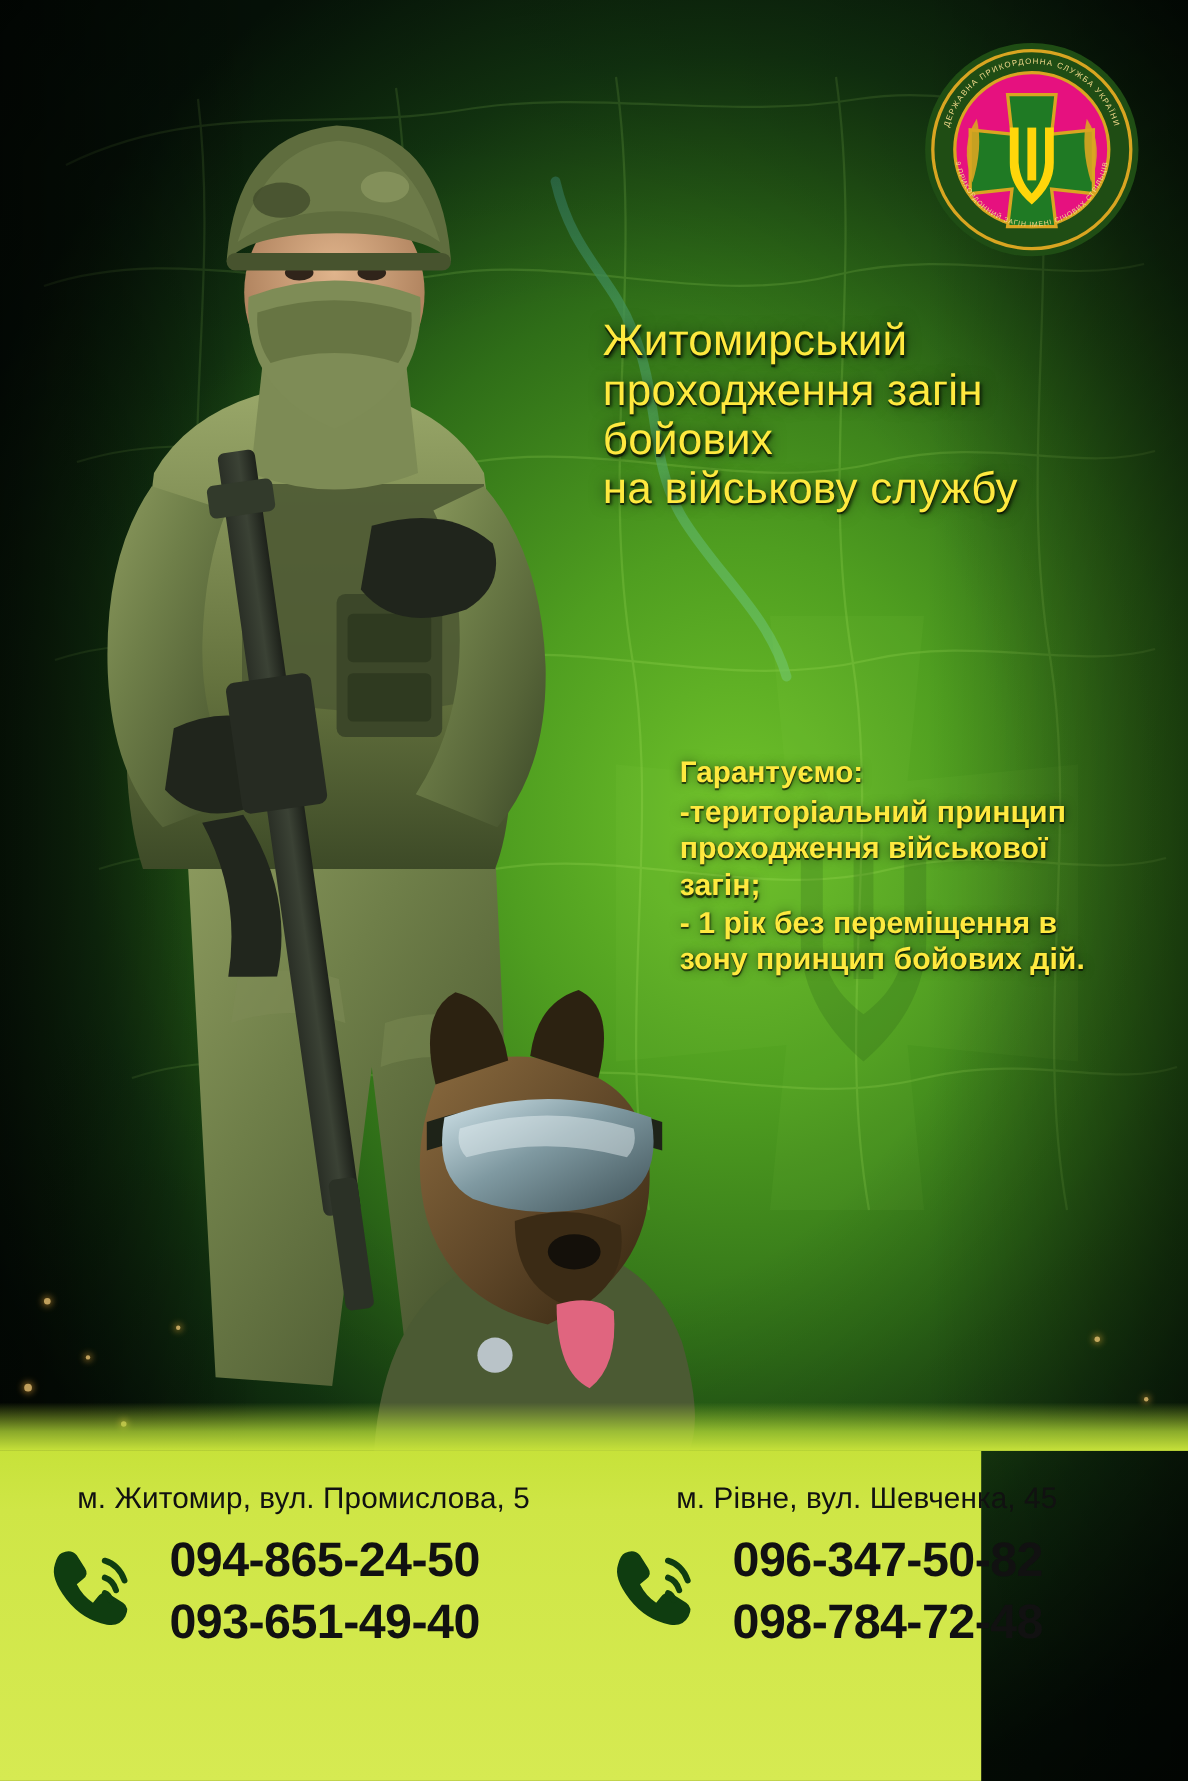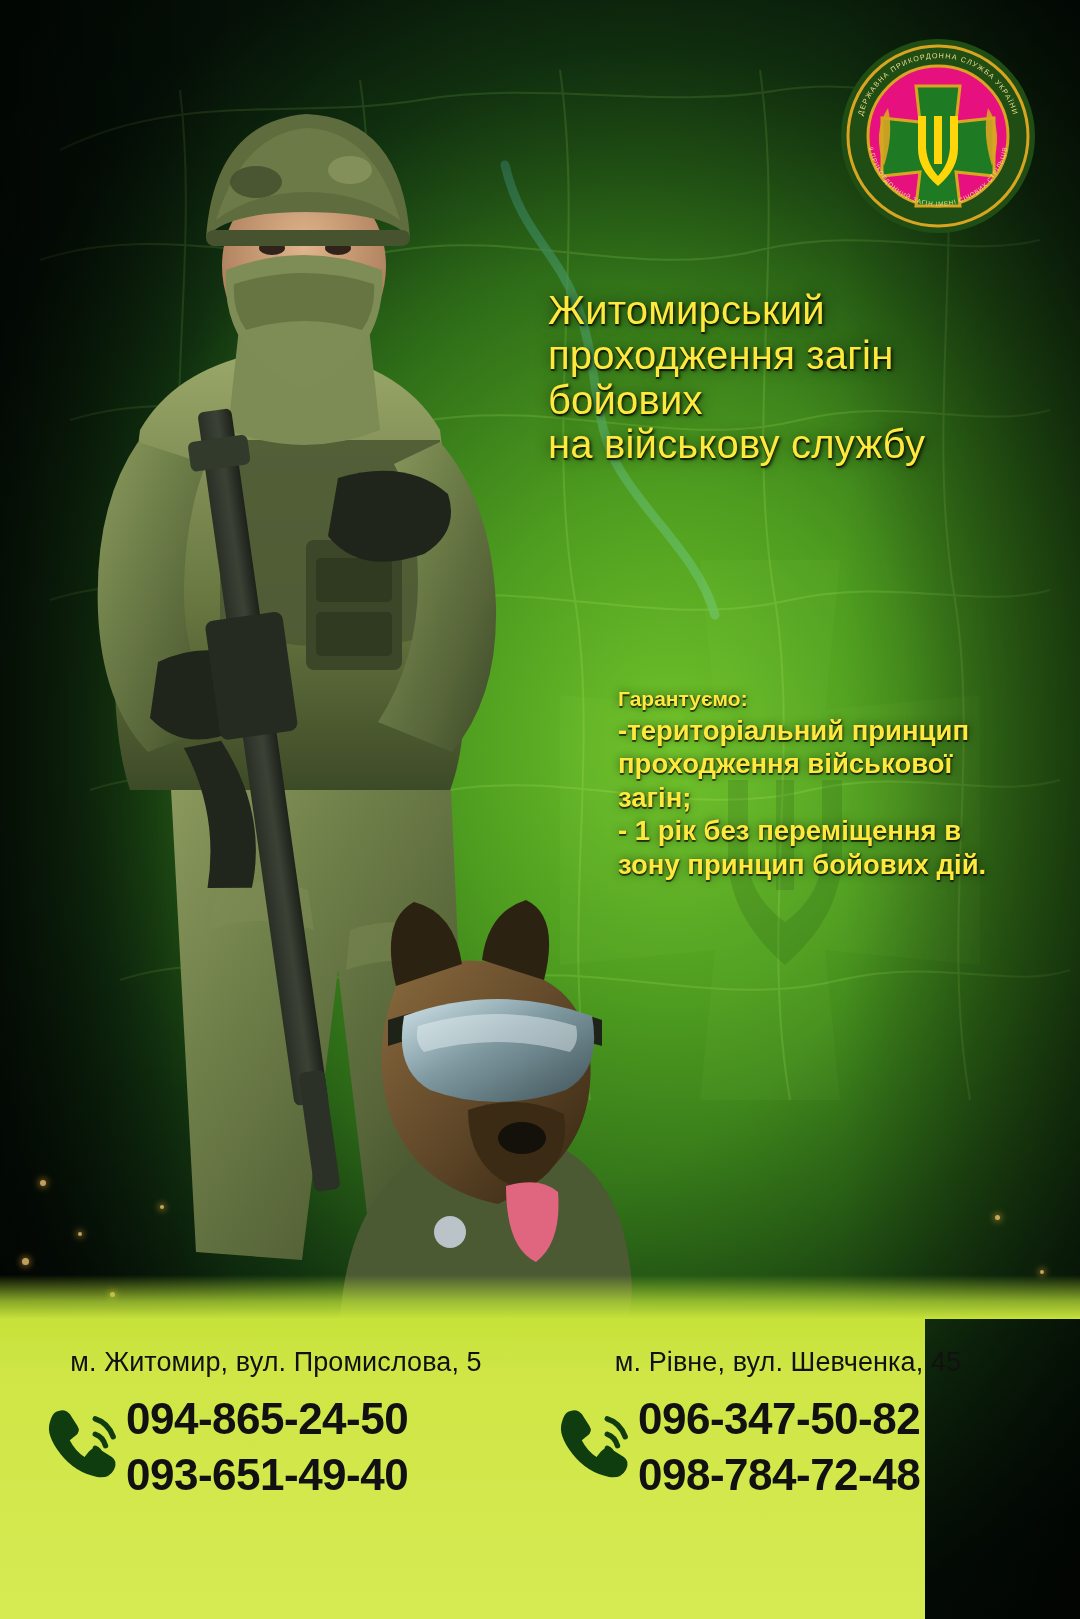"Гарантуємо:" .guarantee .g-title { font-size: 21px -> 27px }
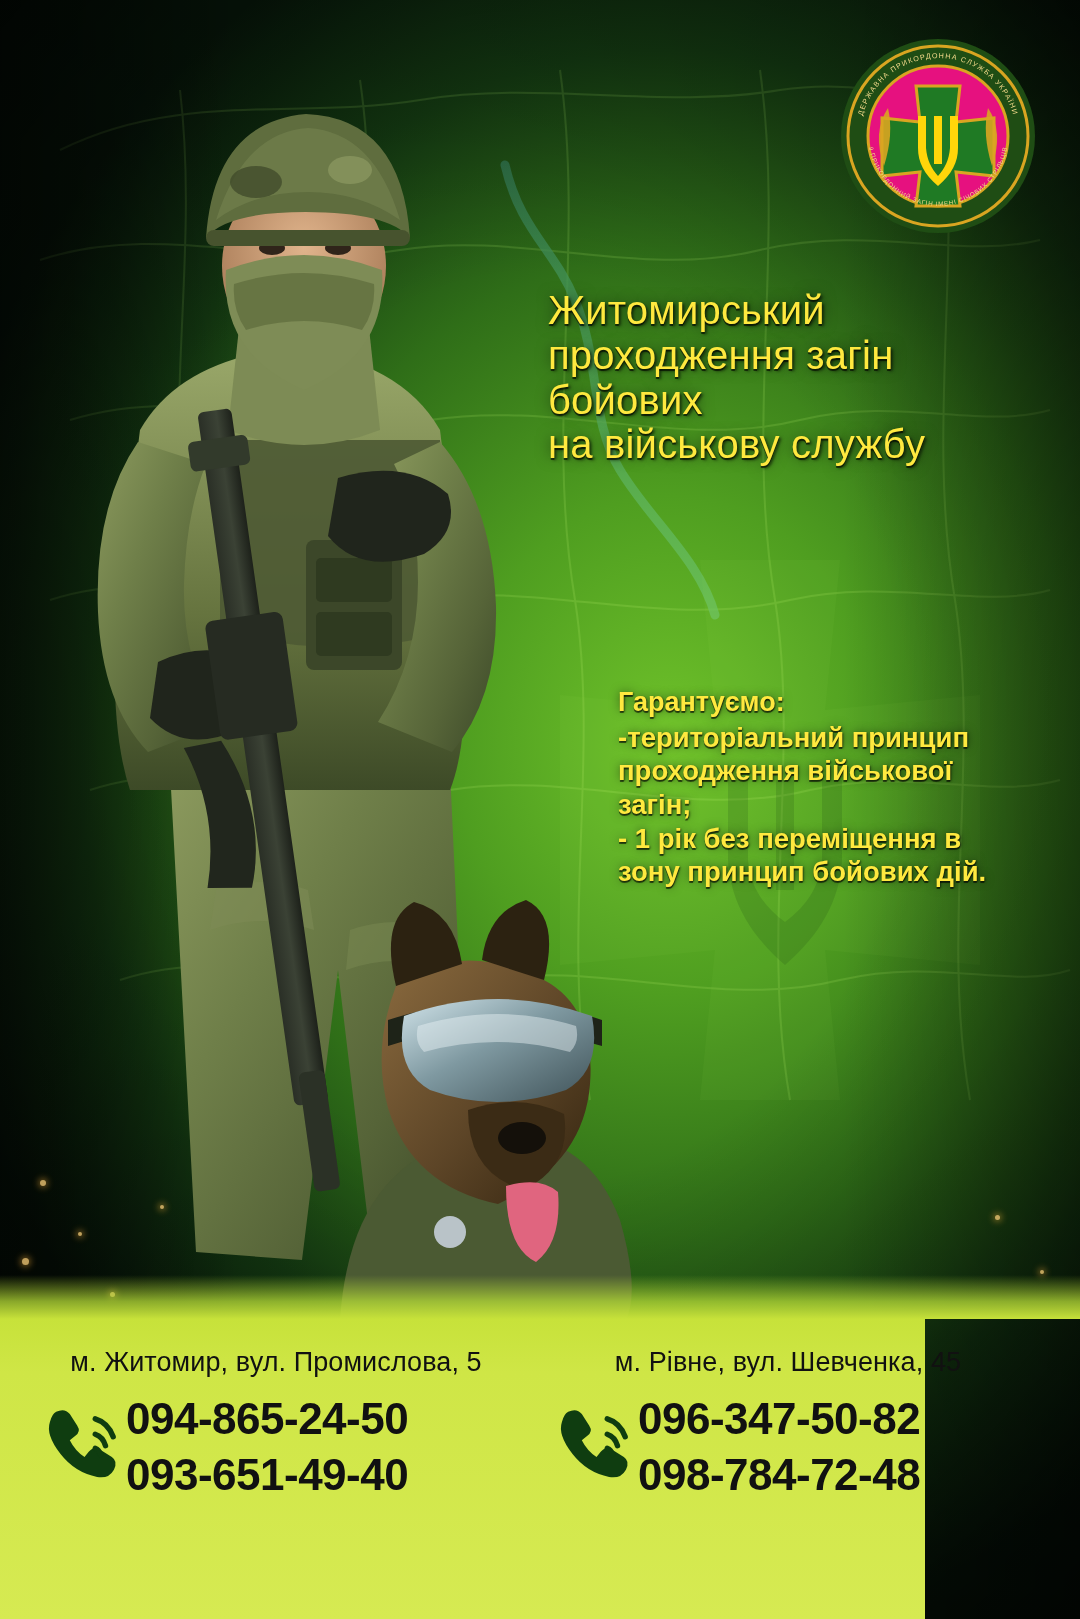"м. Житомир, вул. Промислова, 5" .footer { padding-left: 33px -> none }
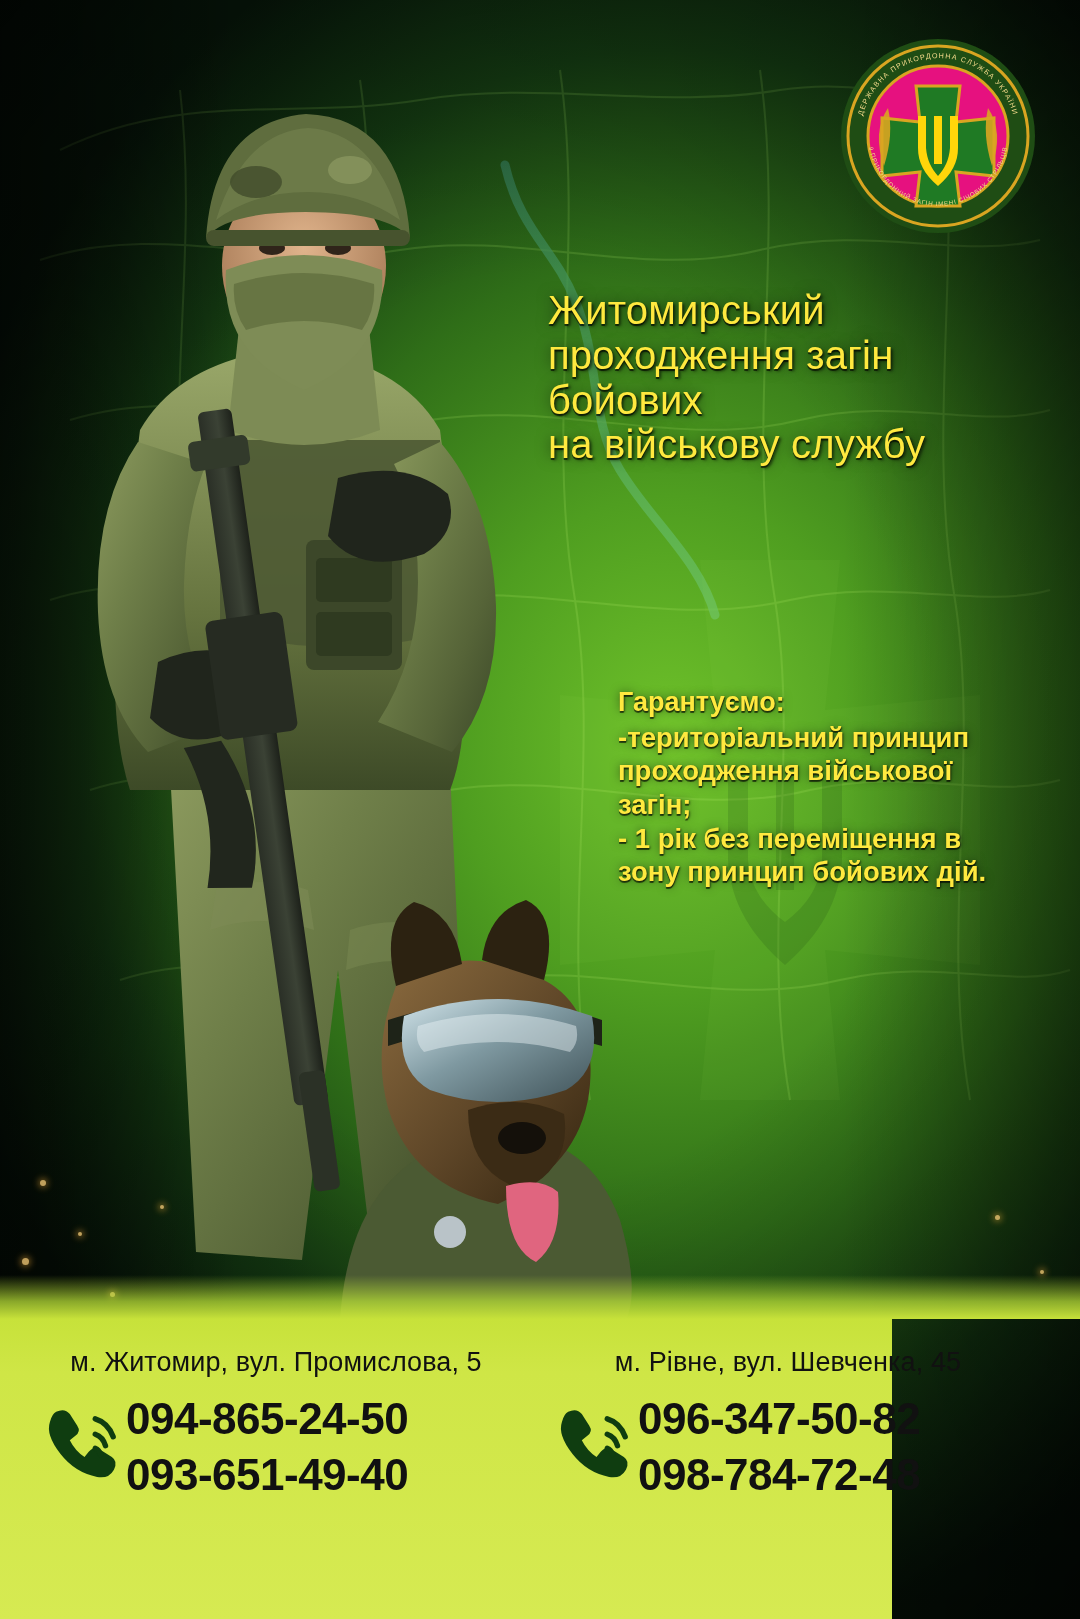"094-865-24-50" .phone-row { gap: 0 -> 28px }
